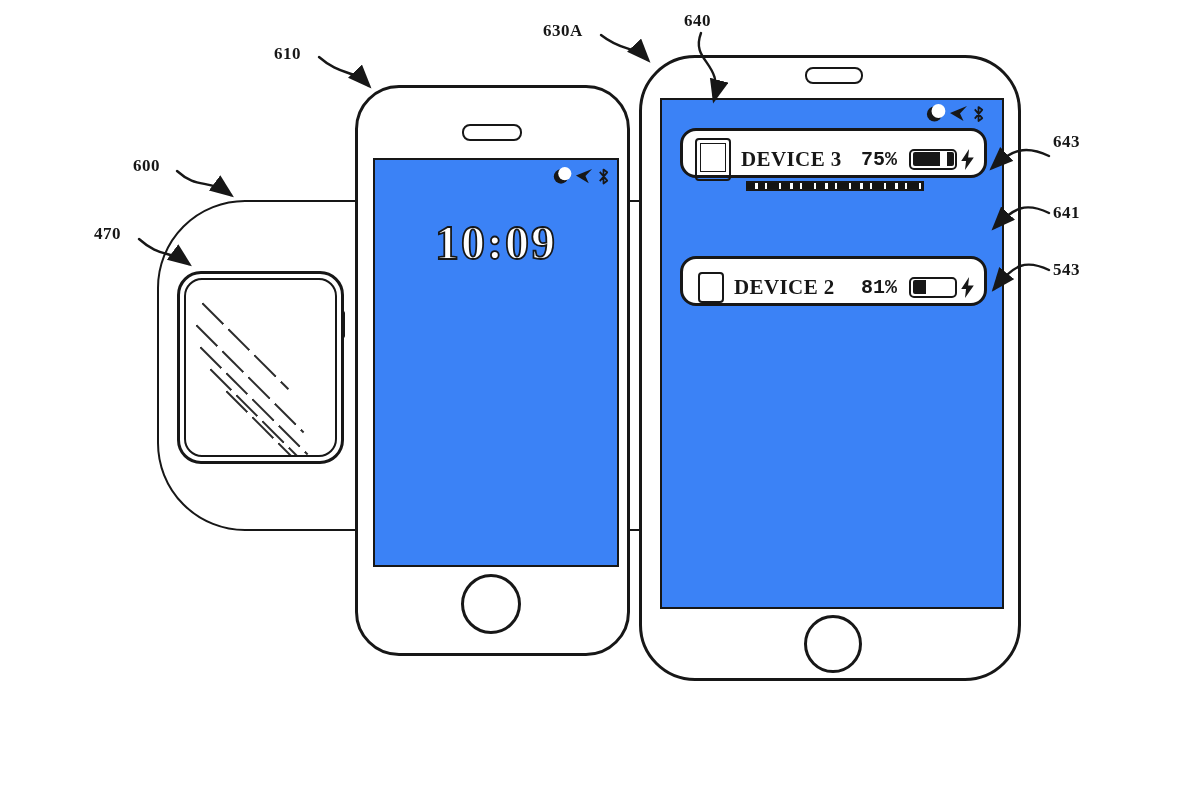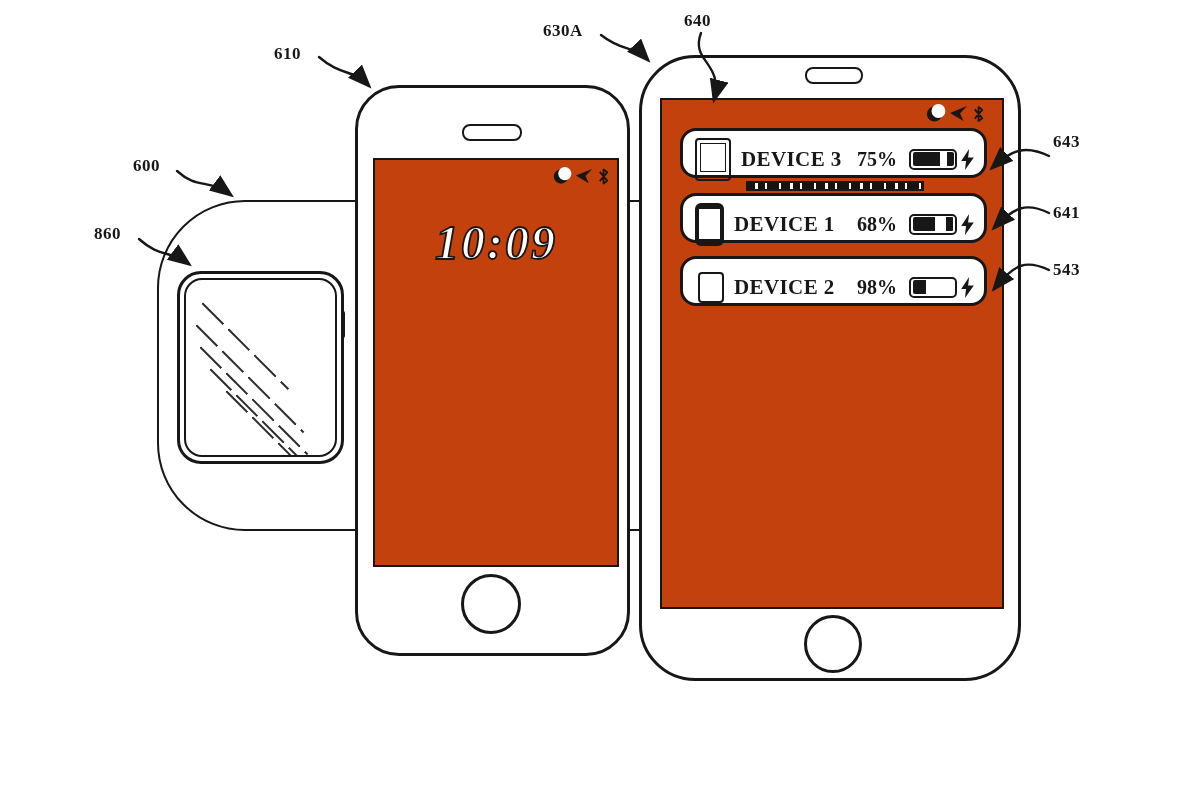"75%" .dev-pct { font-family: none -> Liberation Mono, monospace }
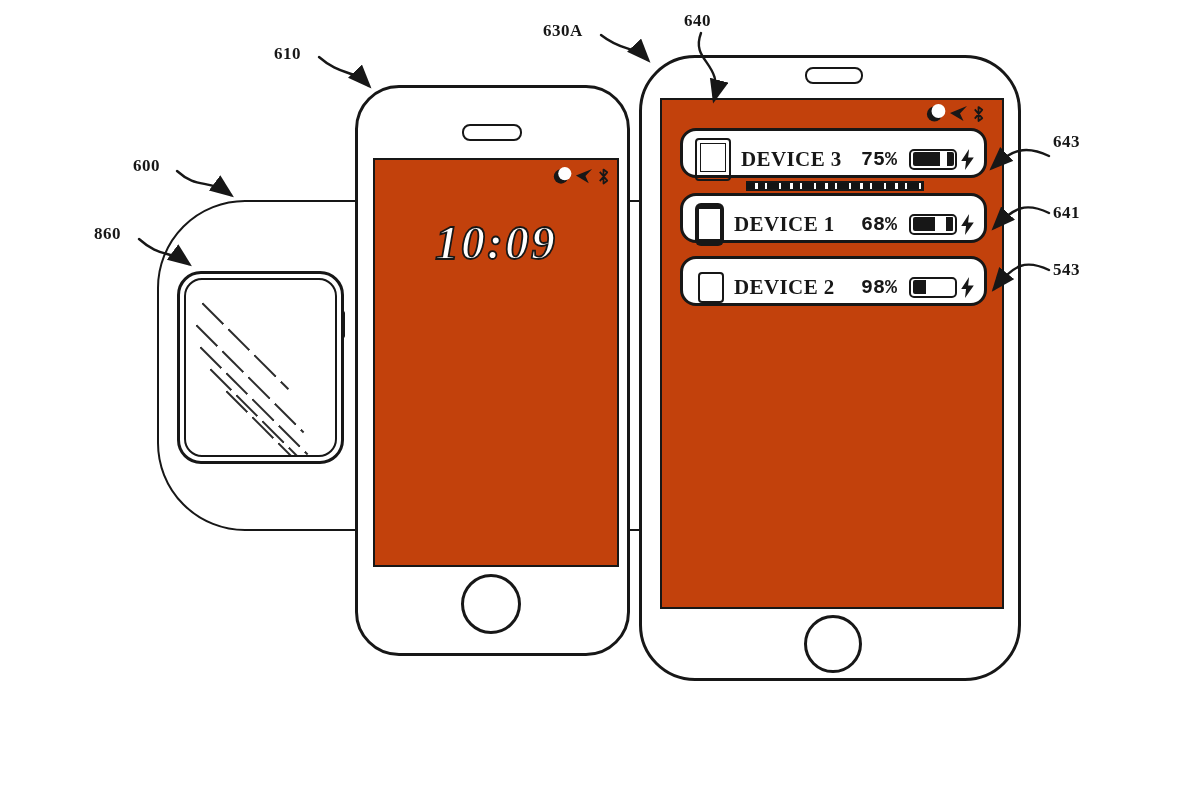"860" div.abs { text: 860 -> 470 }
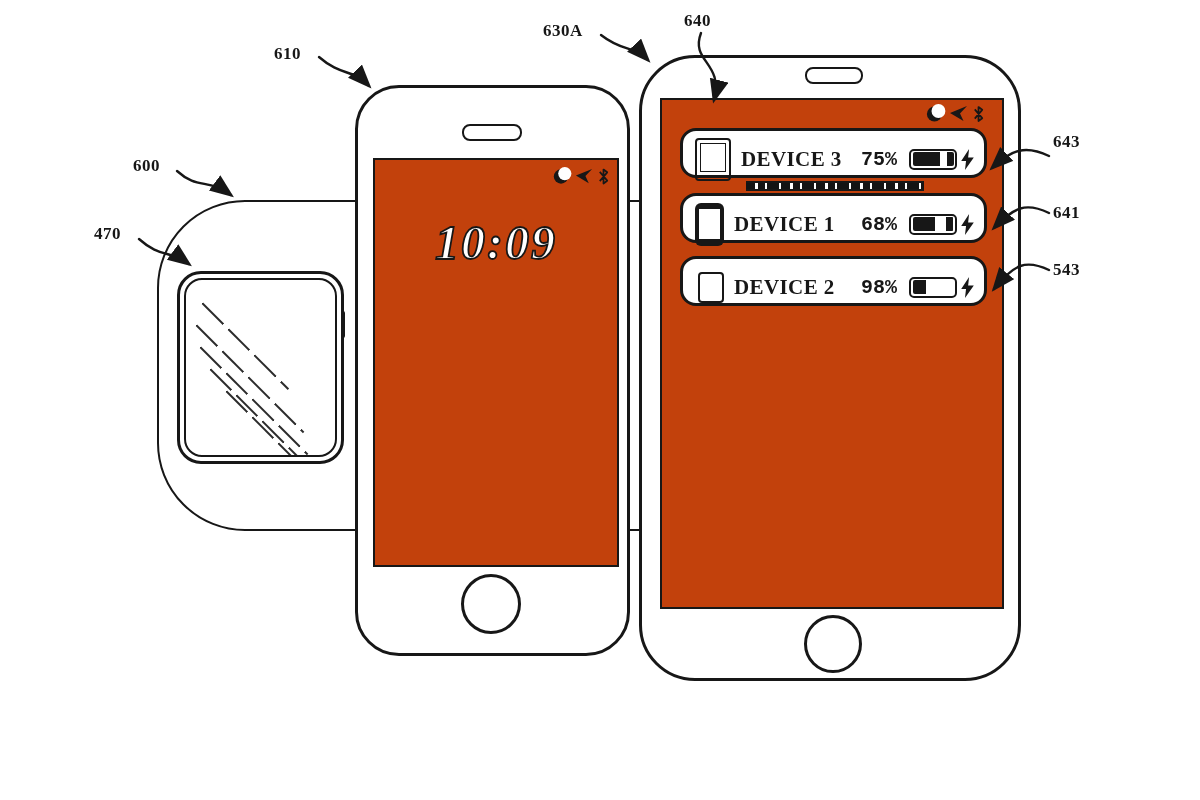"10:09" .screen { background: #c2410c -> #3b82f6; font-style: italic -> none }
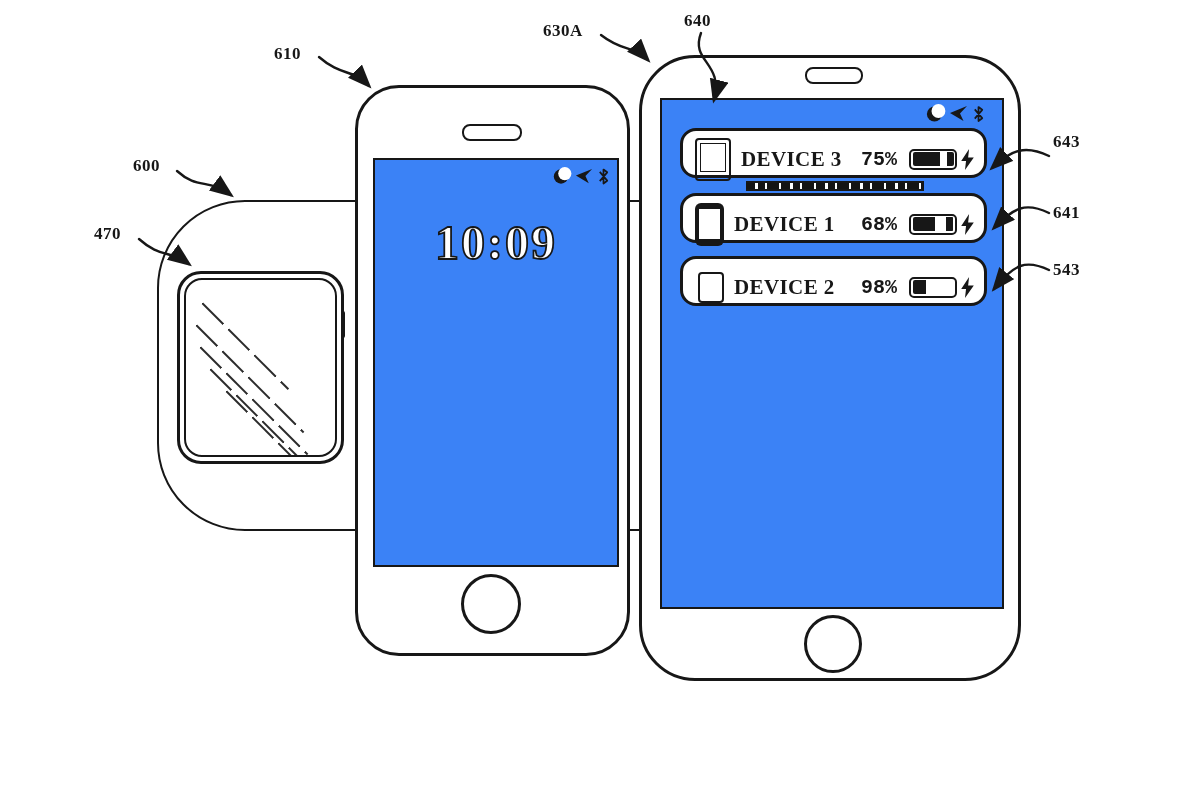"DEVICE 1" div.abs { html: <div> <div> <div></div> </div> <span>DEVICE 1</span> <span>68%</span> <div> <div> <div></div> <div></div> <div></div> </div> </div> <svg> <polygon></polygon> </svg> </div> -> none }
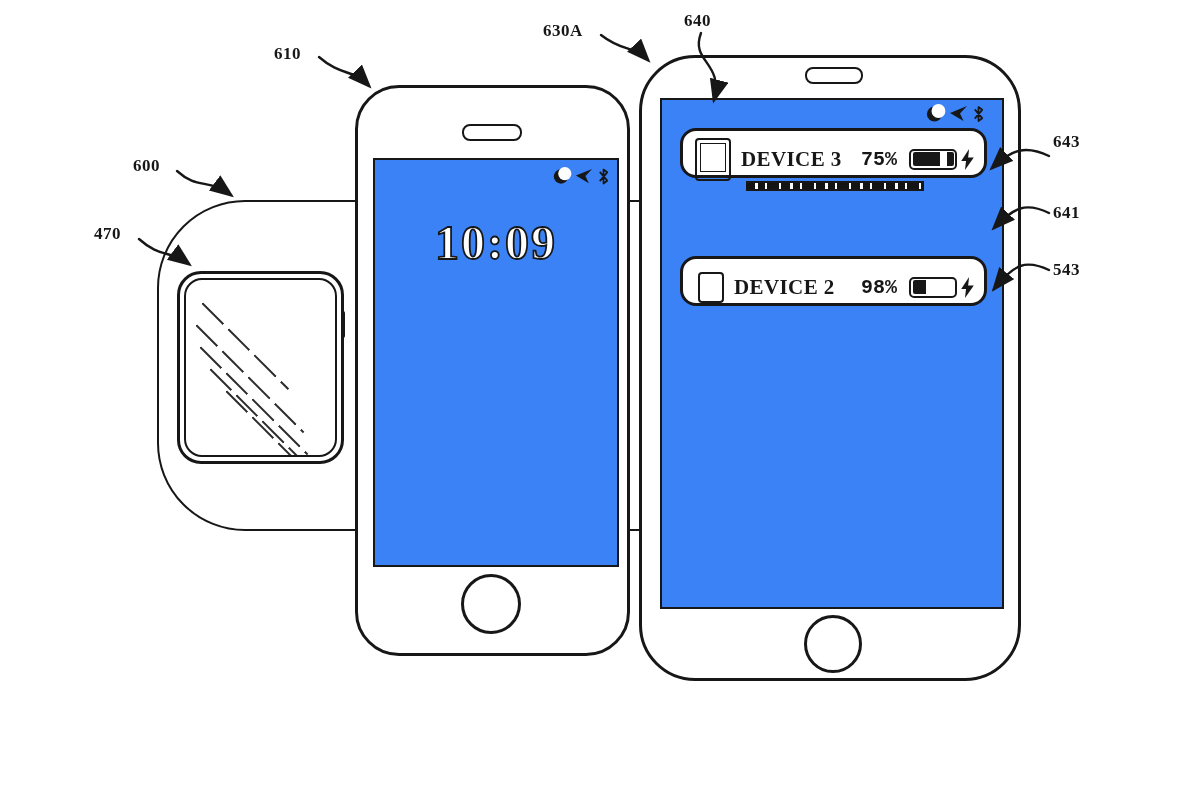"98%" span.dev-pct { text: 98% -> 81% }
